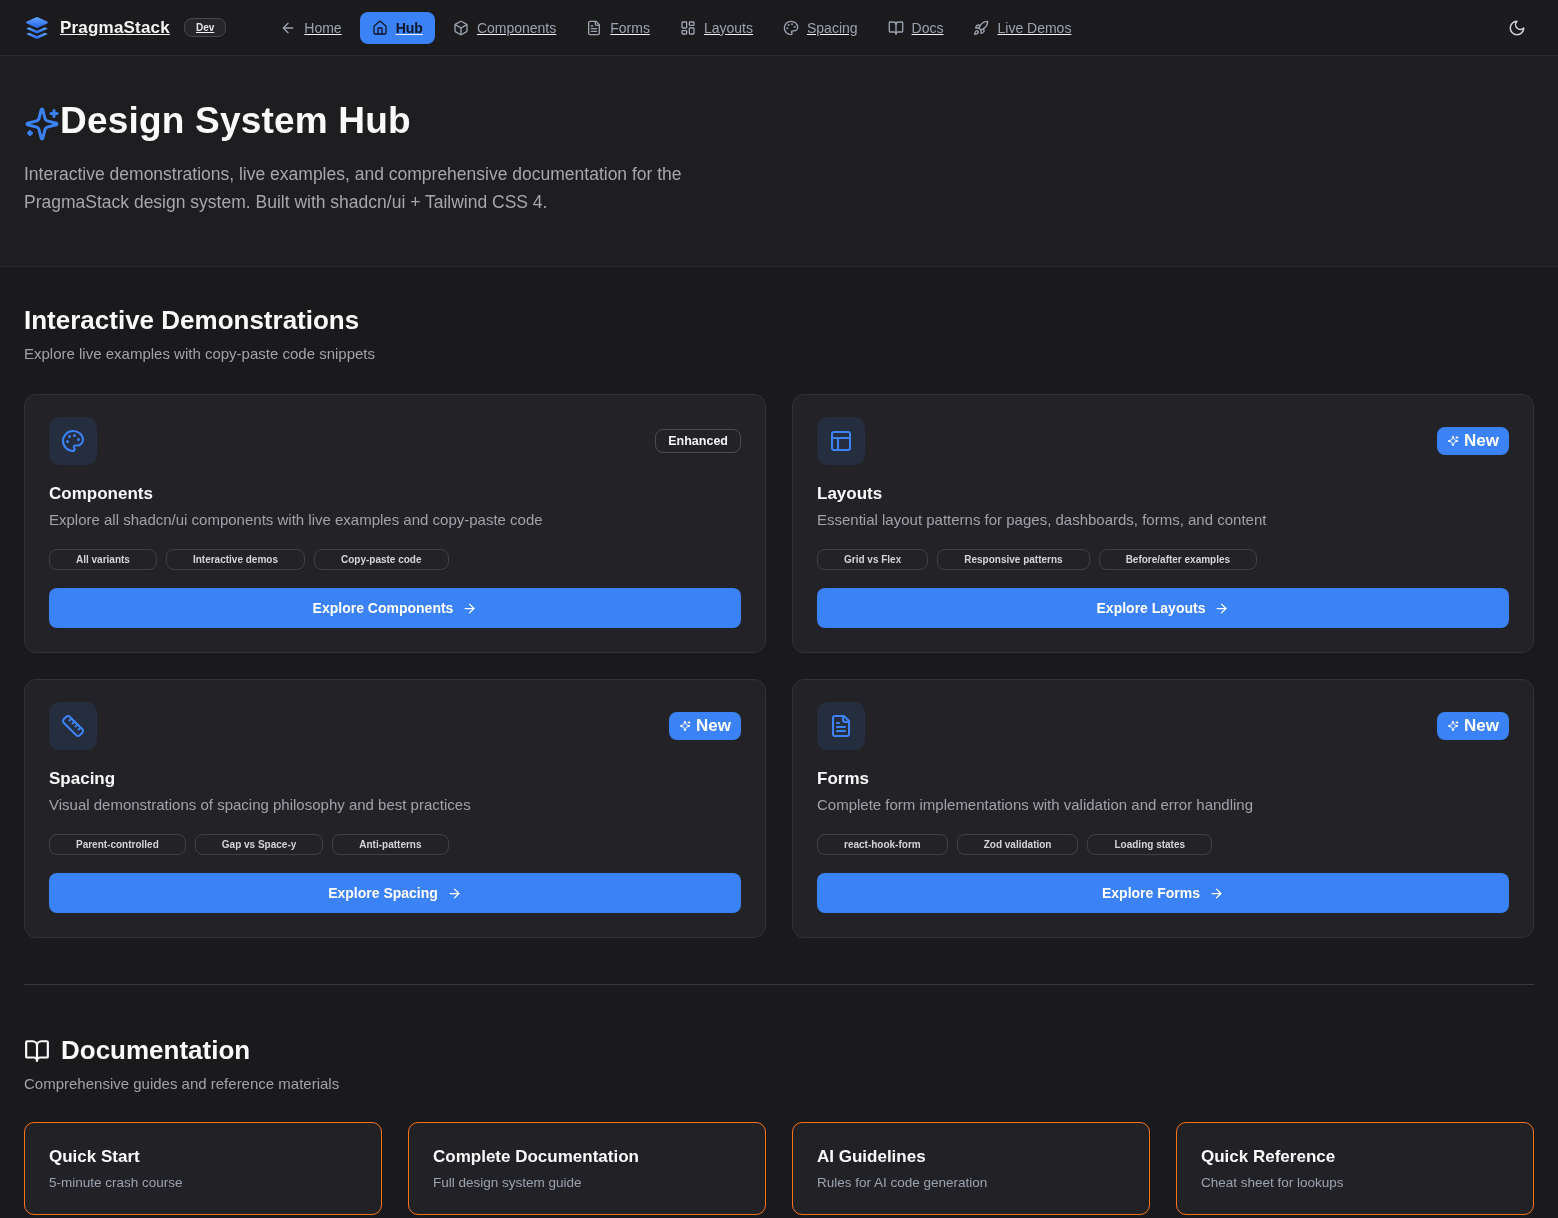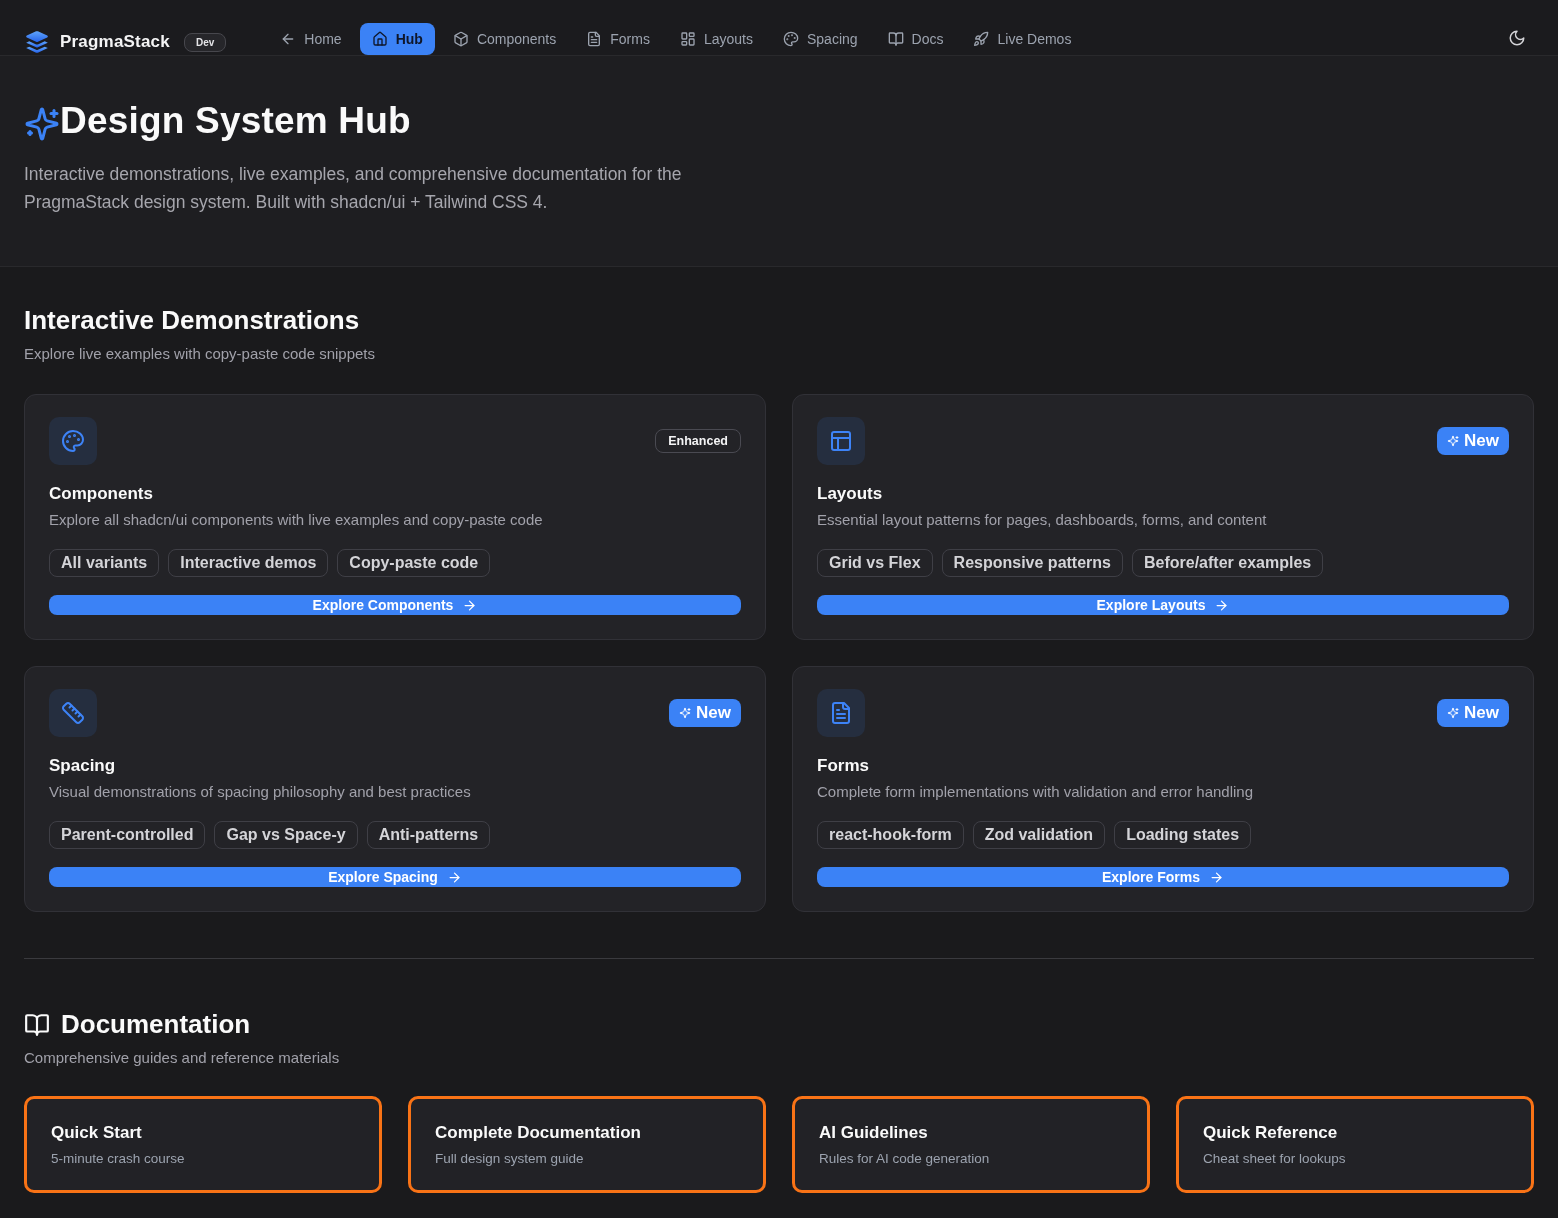"PragmaStack" .topnav { align-items: flex-end -> center; padding: 0 24px -> 16px 24px; text-decoration: none -> underline }
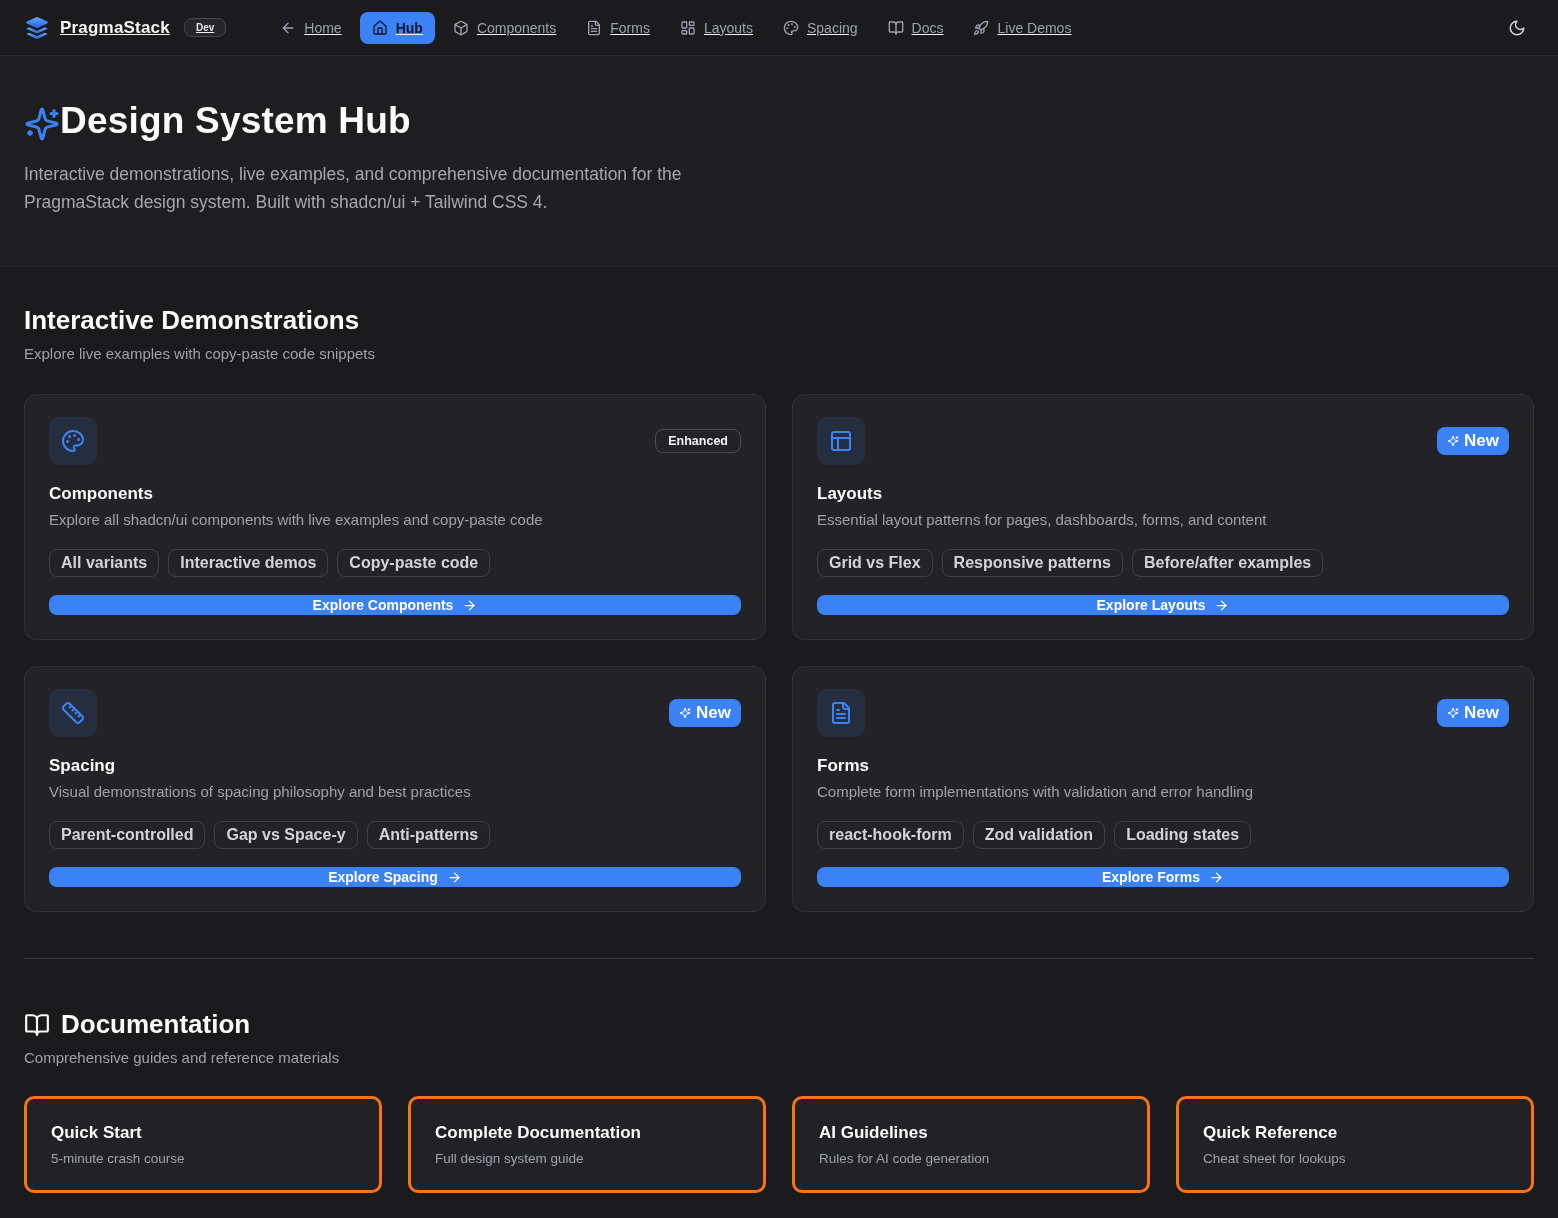"All variants" .tag { font-size: 16px -> 10px; padding: 4px 11px -> 4px 26px }
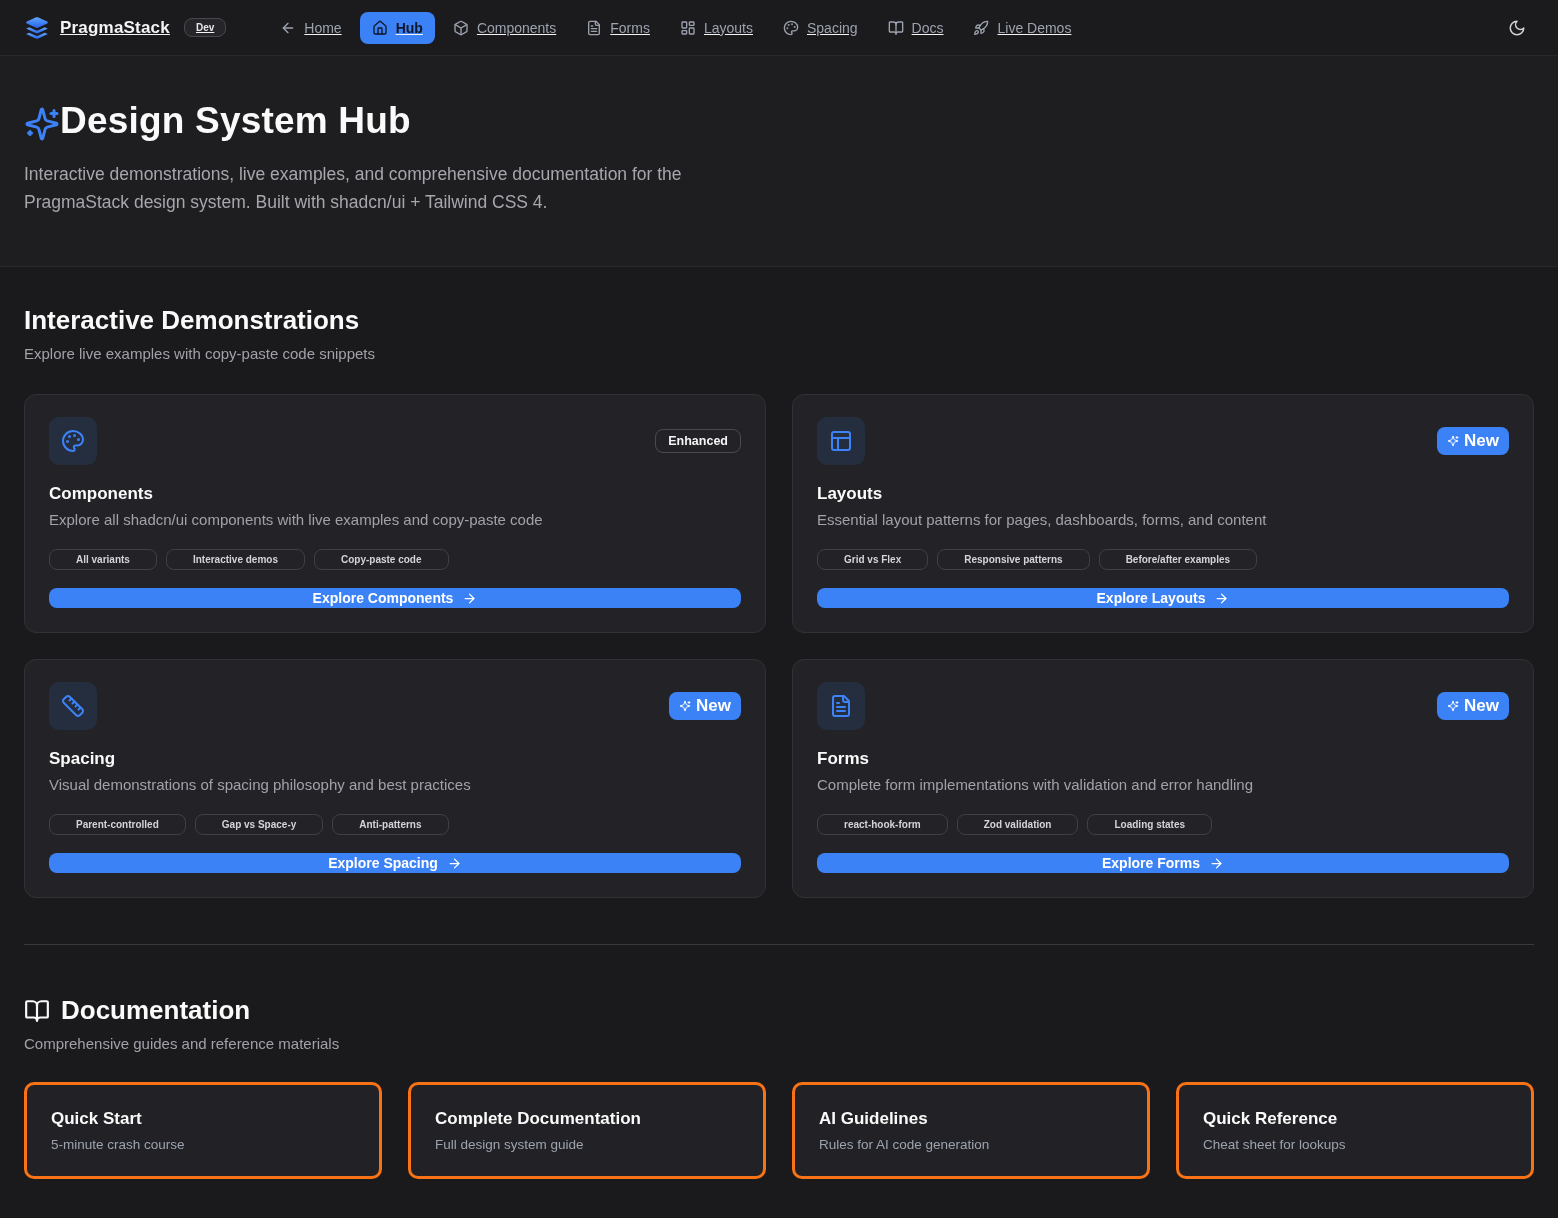"Explore Components" .cta-btn { height: 20px -> 40px }
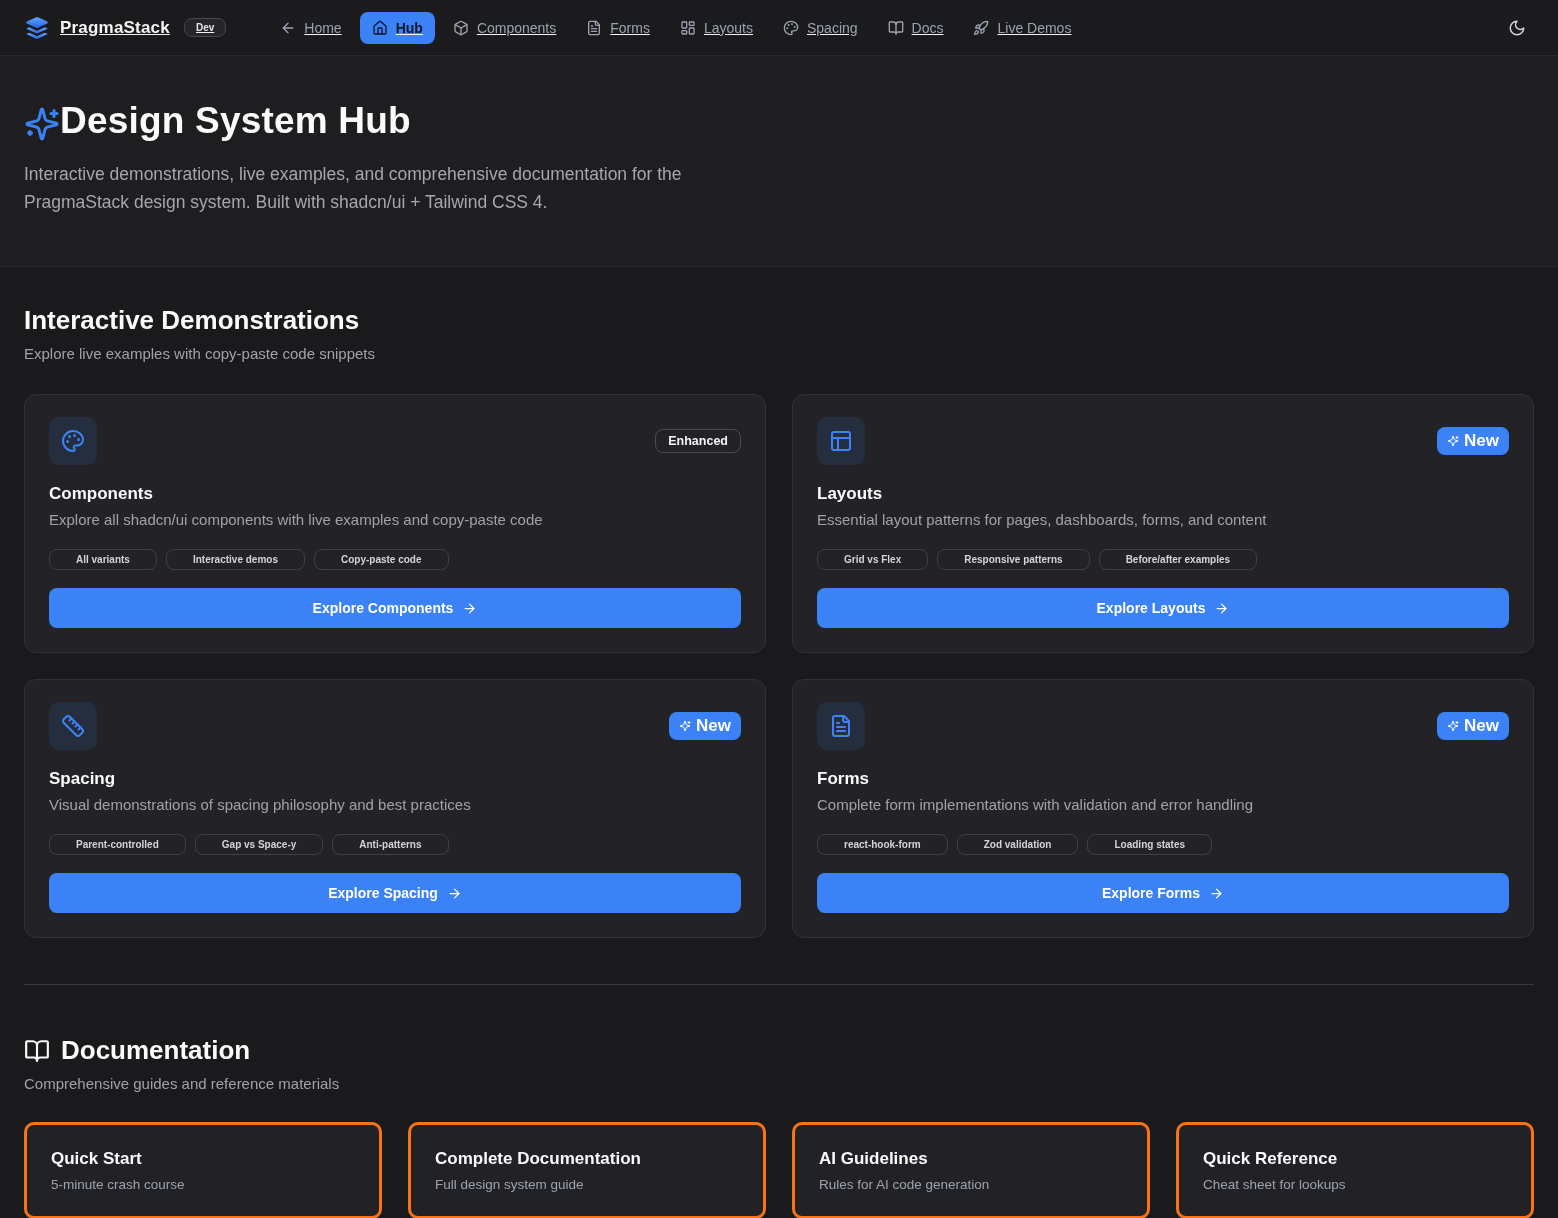"Quick Start" .doc-card { border: 3px solid #f97316 -> 1px solid #f97316 }
